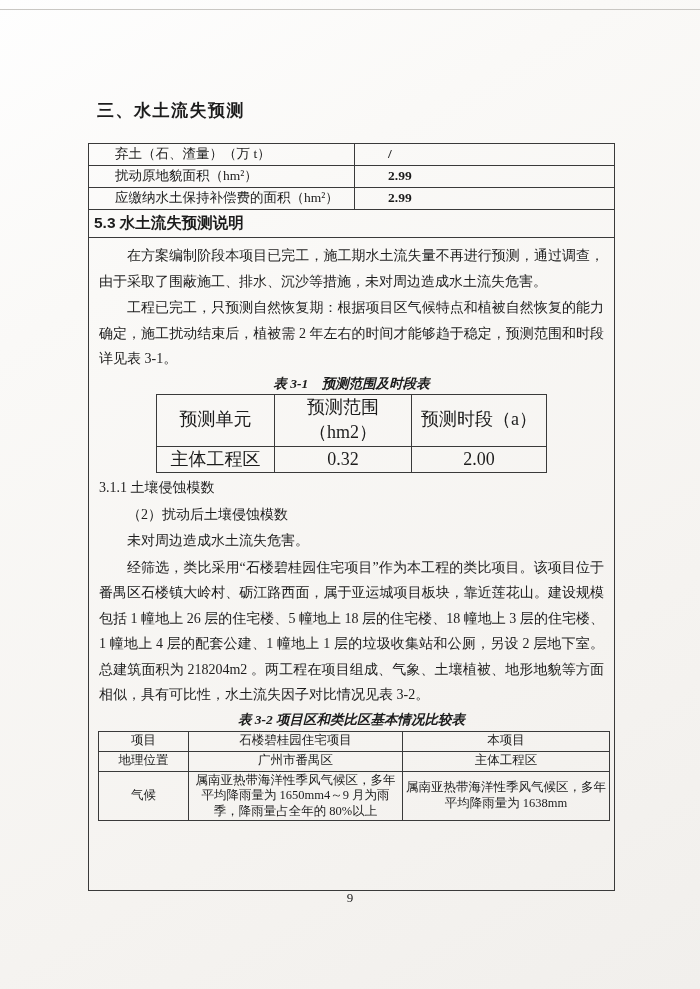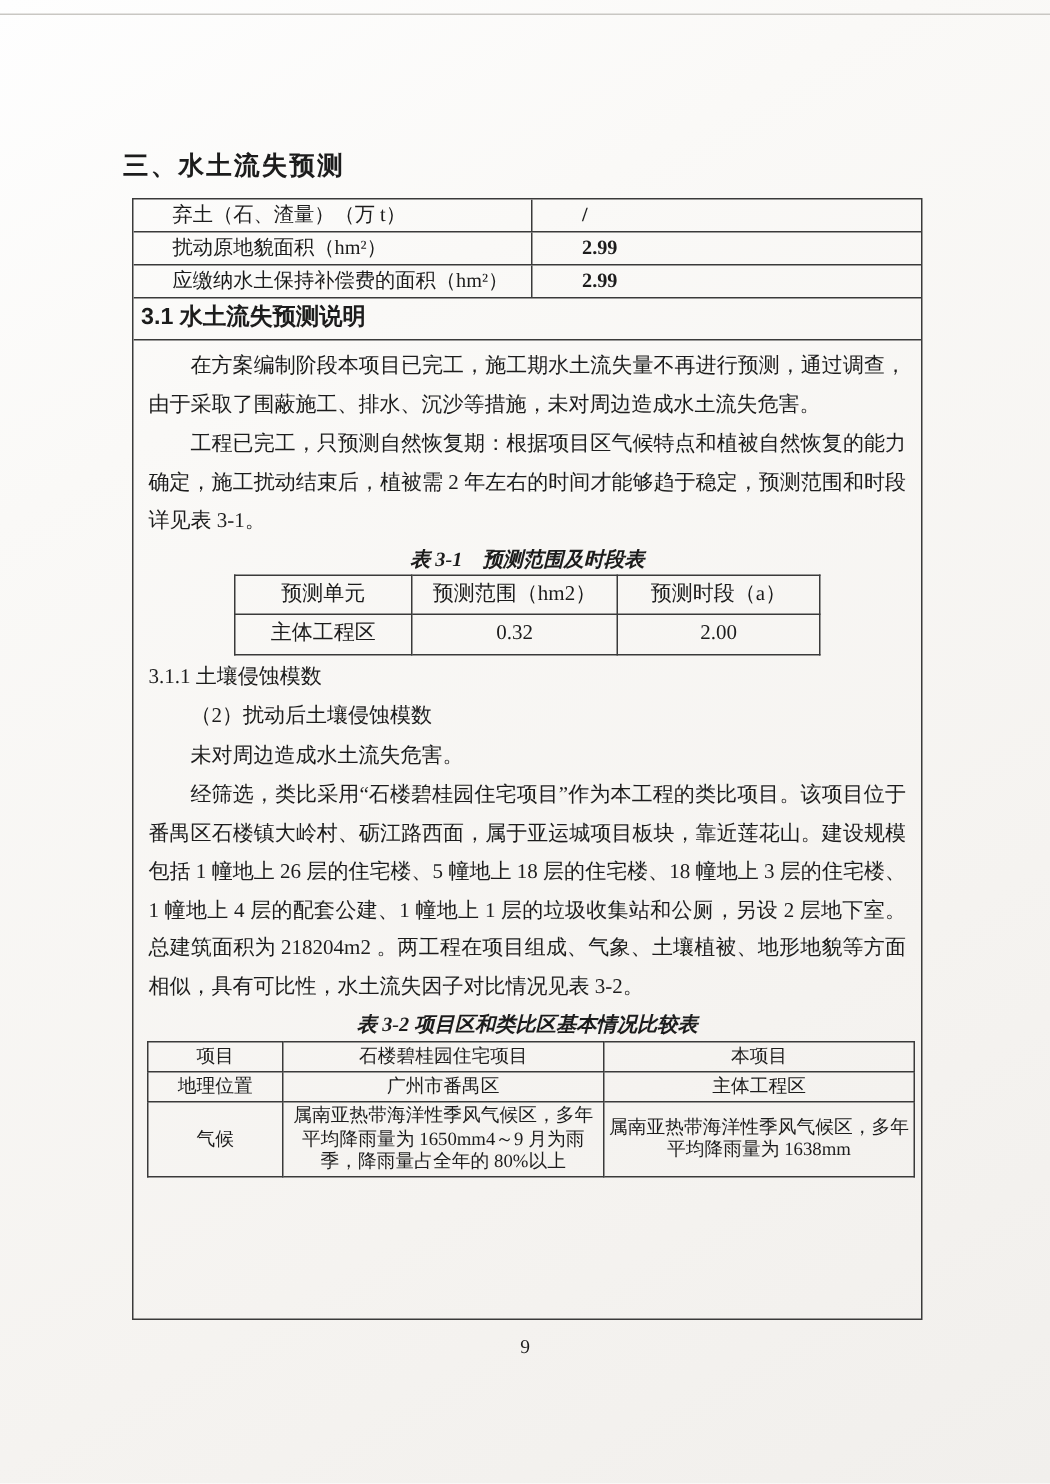"三、水土流失预测" .doc-title { left: 82px -> 97px }
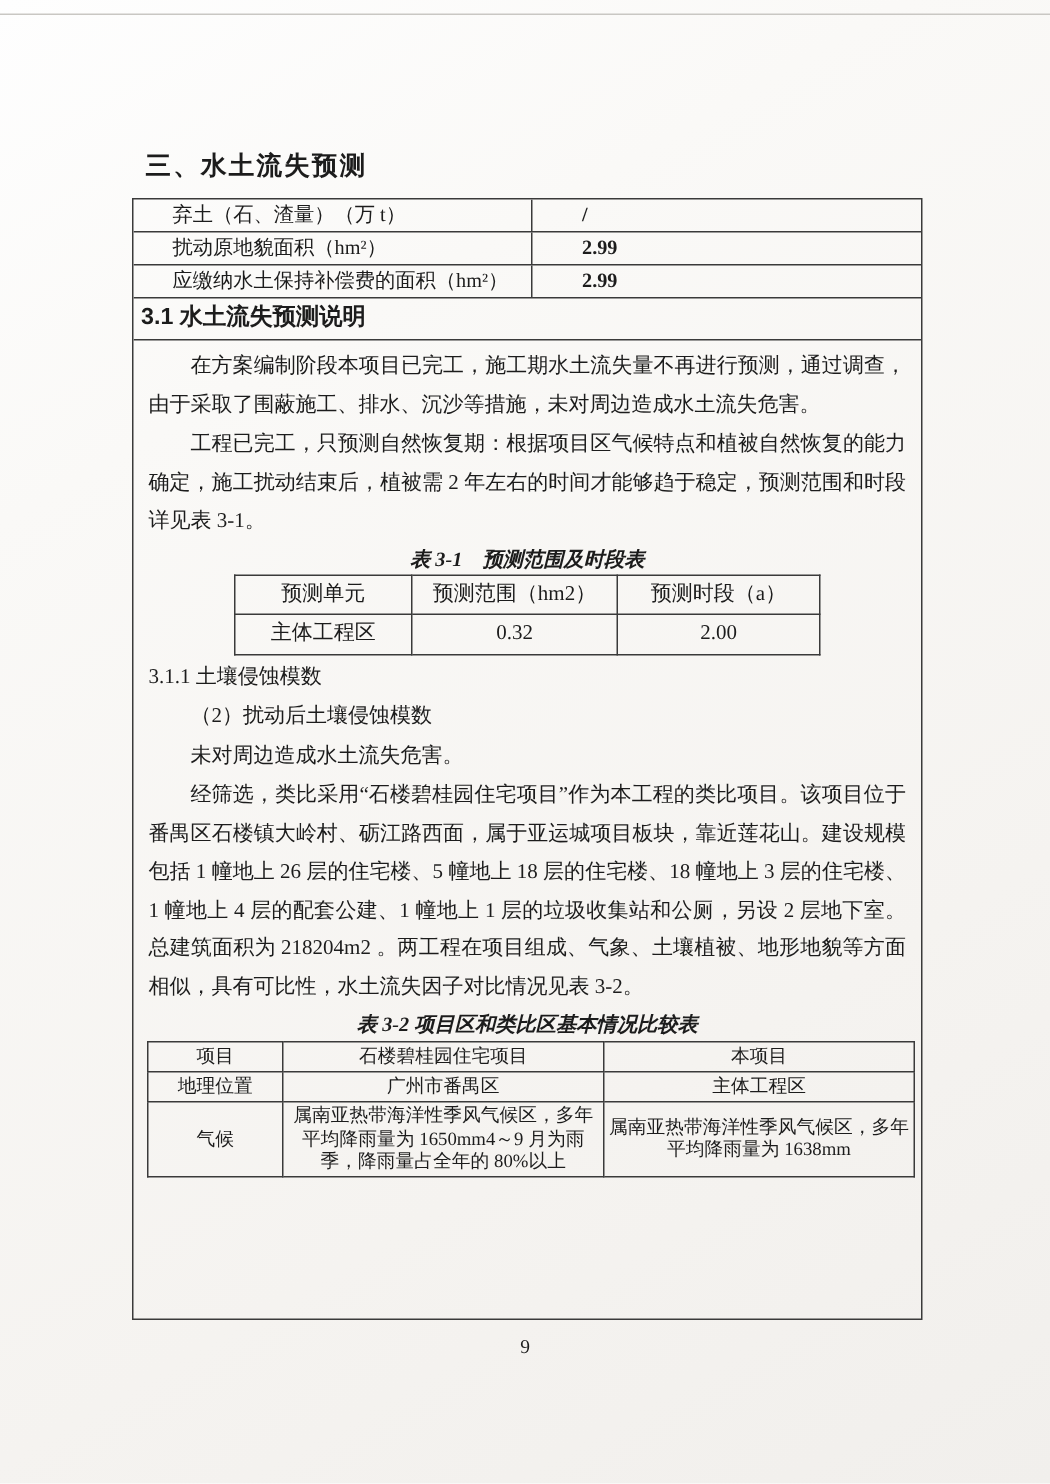"弃土（石、渣量）（万 t）" .outer { top: 132px -> 143px }
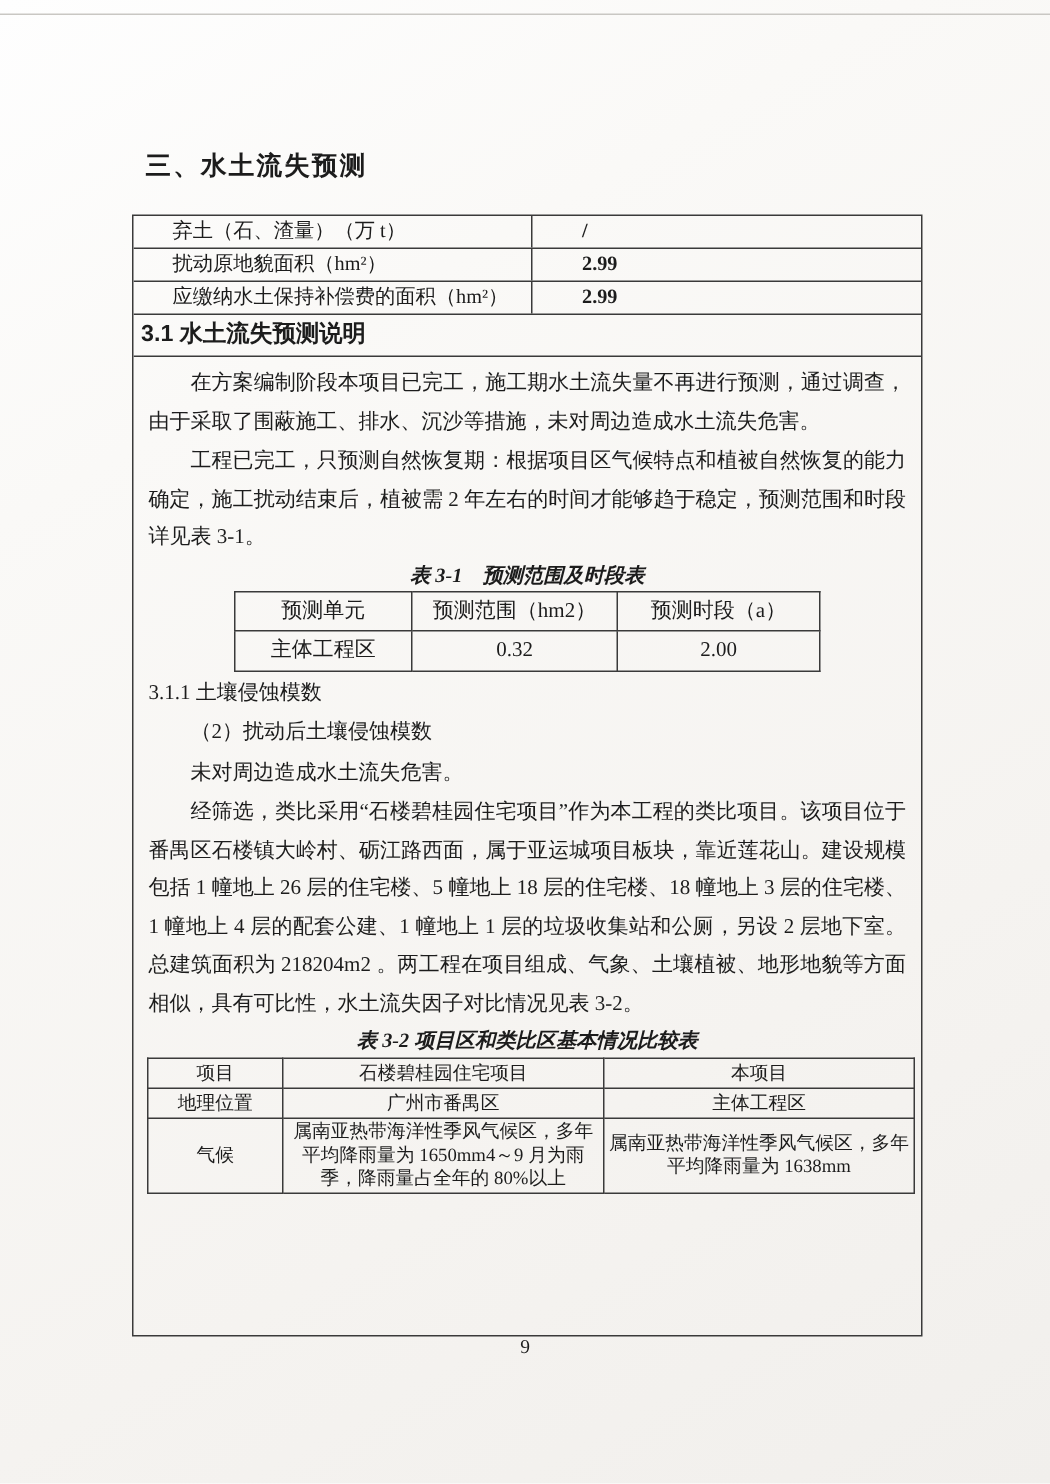"3.1 水土流失预测说明" div.sec-row { text: 3.1 -> 5.3 }
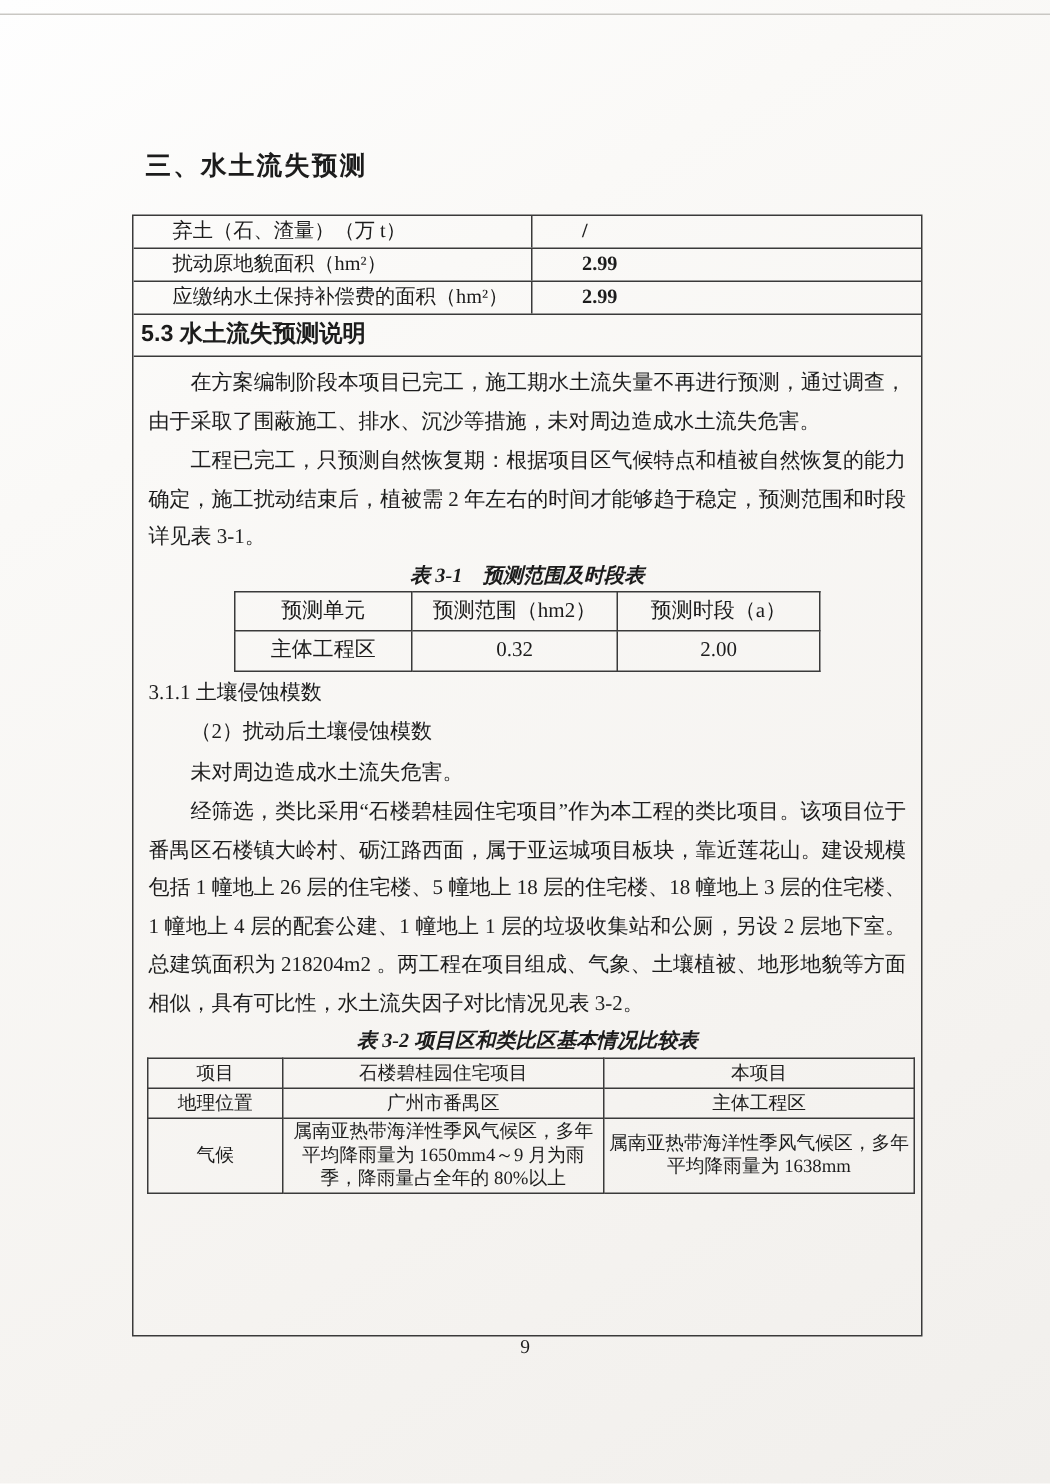"预测单元" .t31 { font-size: 14px -> 18px }
